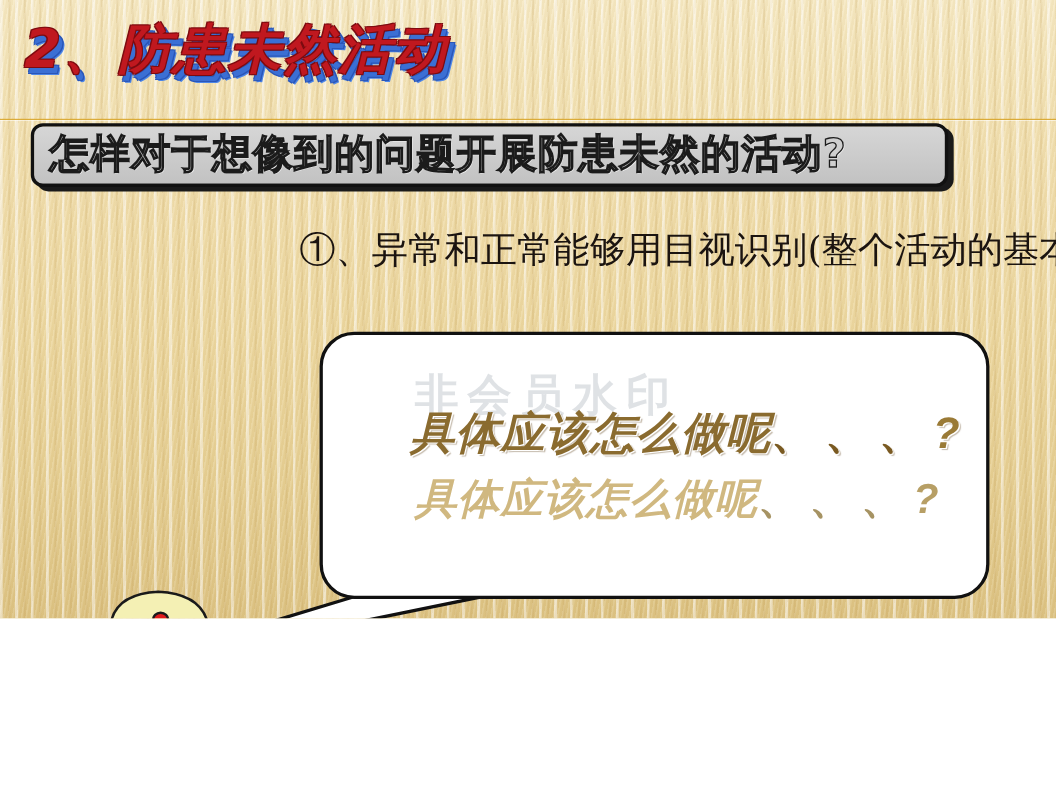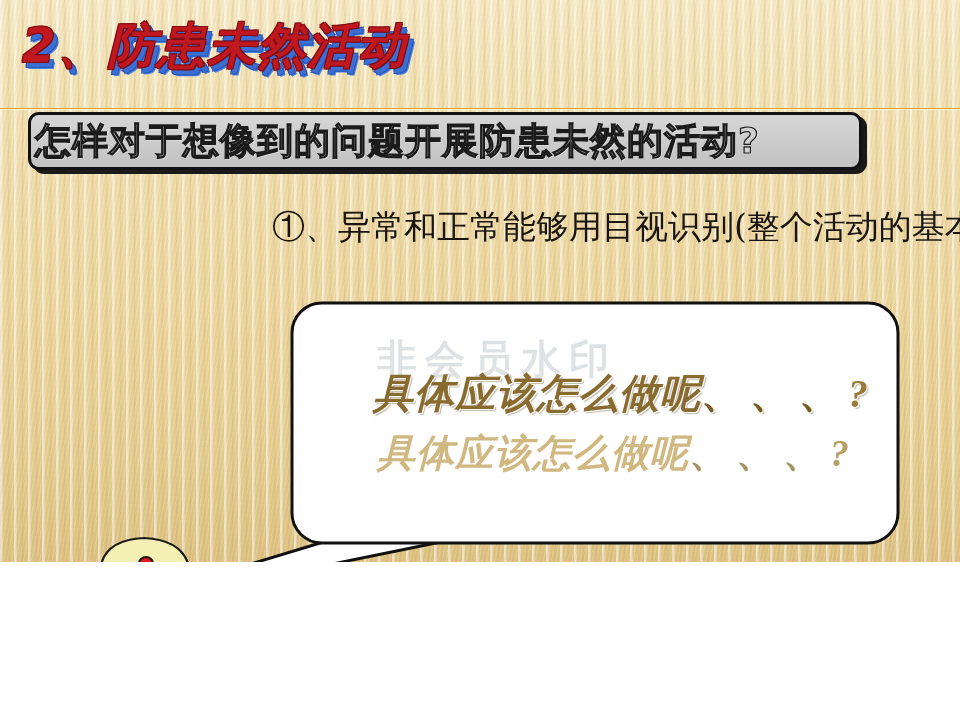"怎样对于想像到的问题开展防患未然的活动?" #banner-text { padding-left: 4px -> 14px }
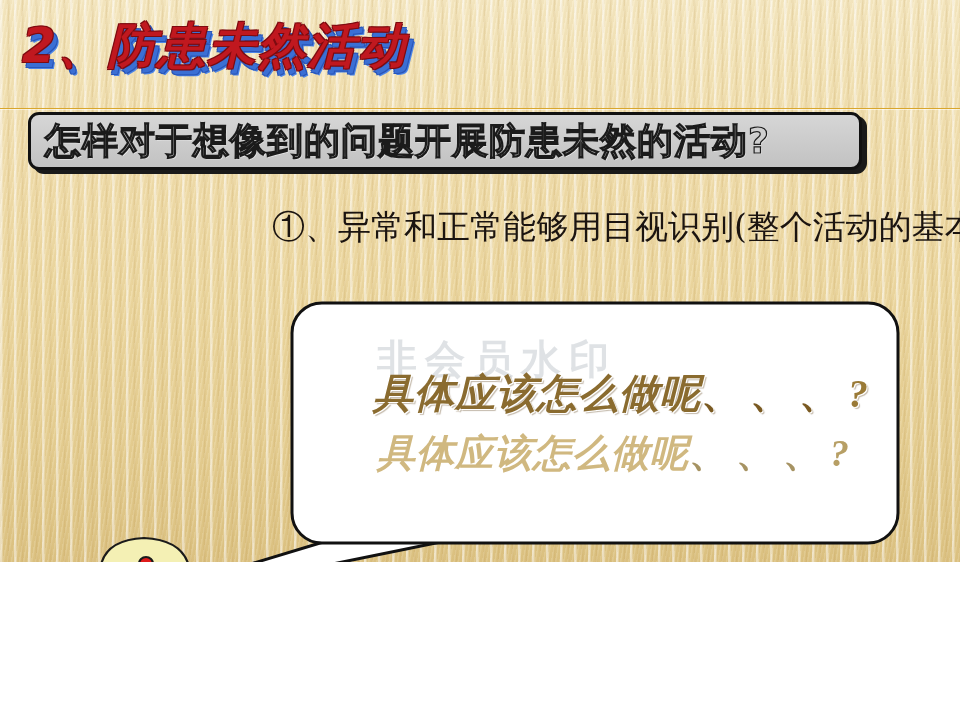"具体应该怎么做呢、、、?" .bubble-line { font-family: Liberation Serif, serif -> Liberation Sans, sans-serif }
